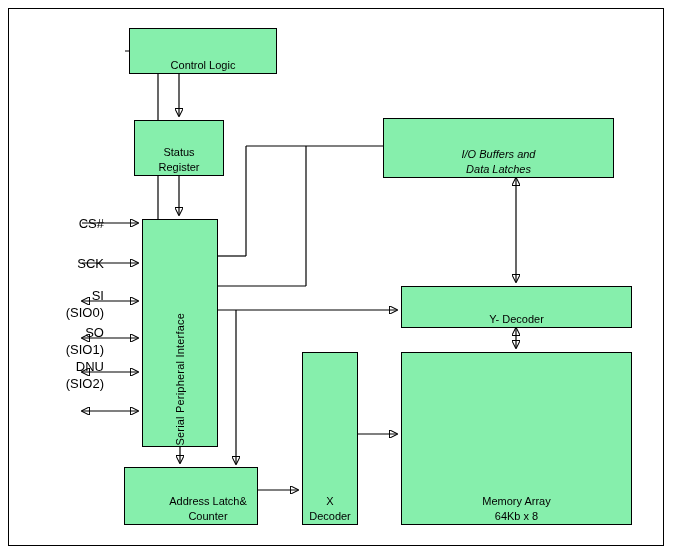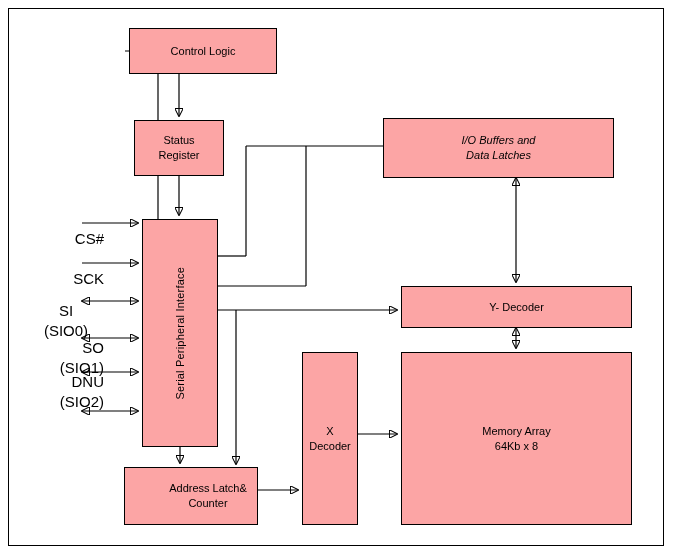"Control Logic" .box { align-items: center -> flex-end; background: #fca5a5 -> #86efac }
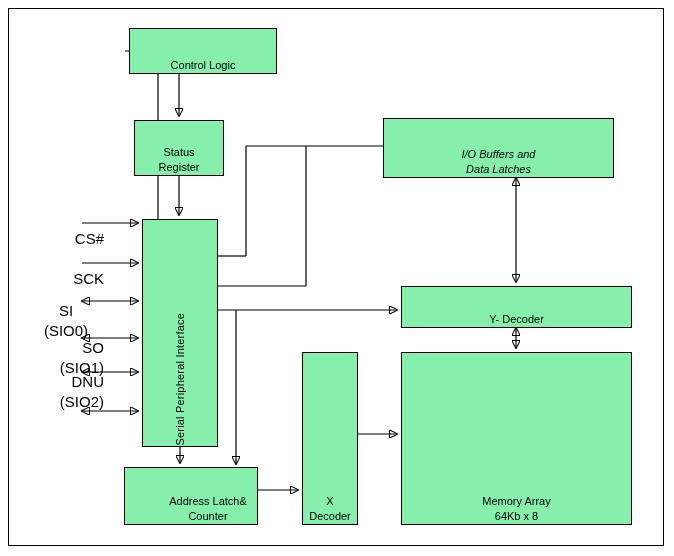"CS#" .pinlabel { font-size: 15px -> 13px; margin-top: 13px -> none }
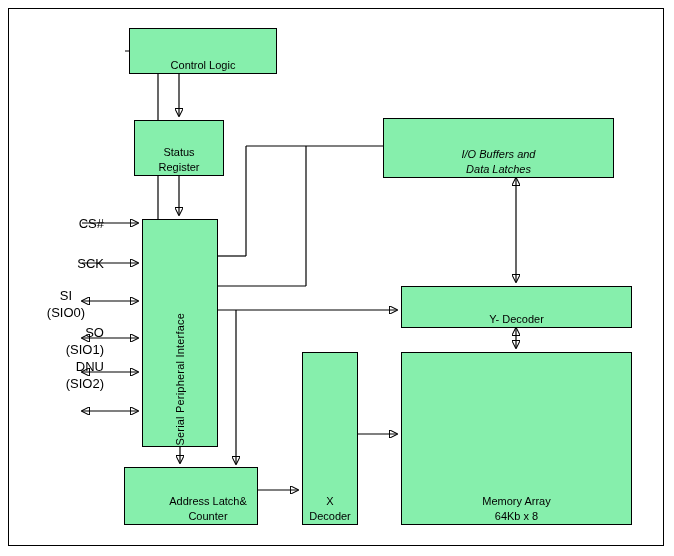"SI" div.pinlabel { text-align: center -> none }
